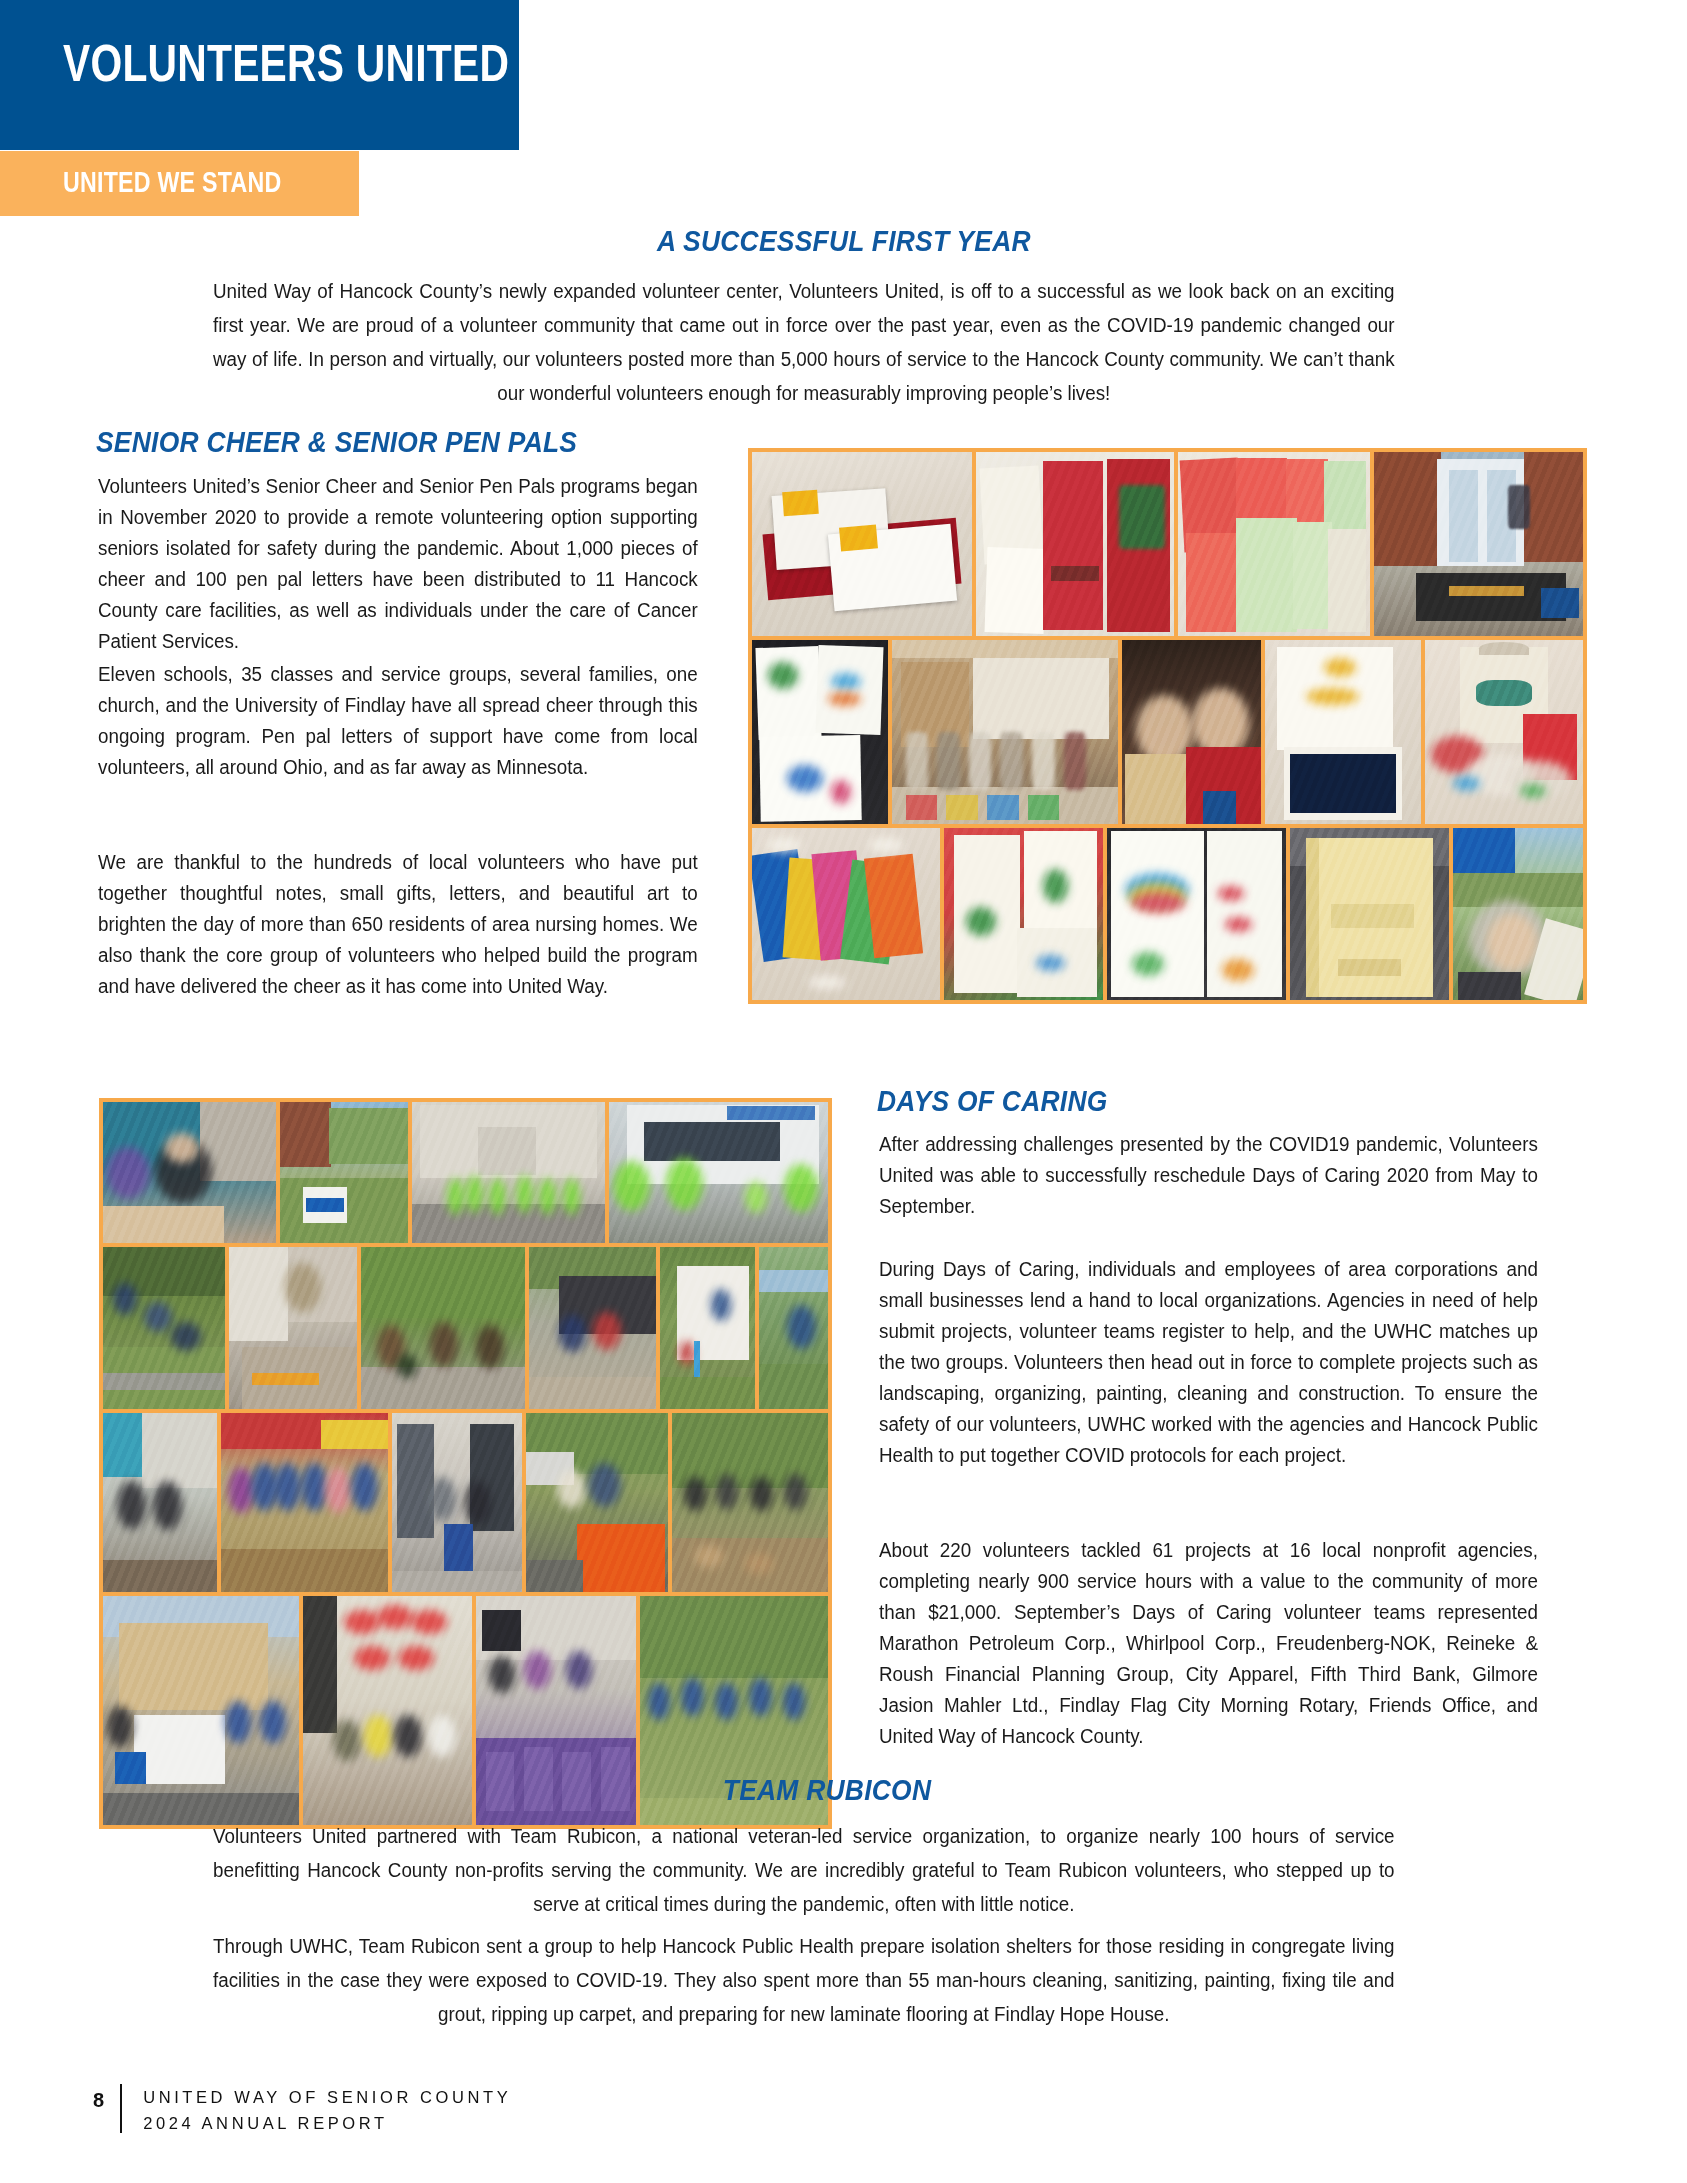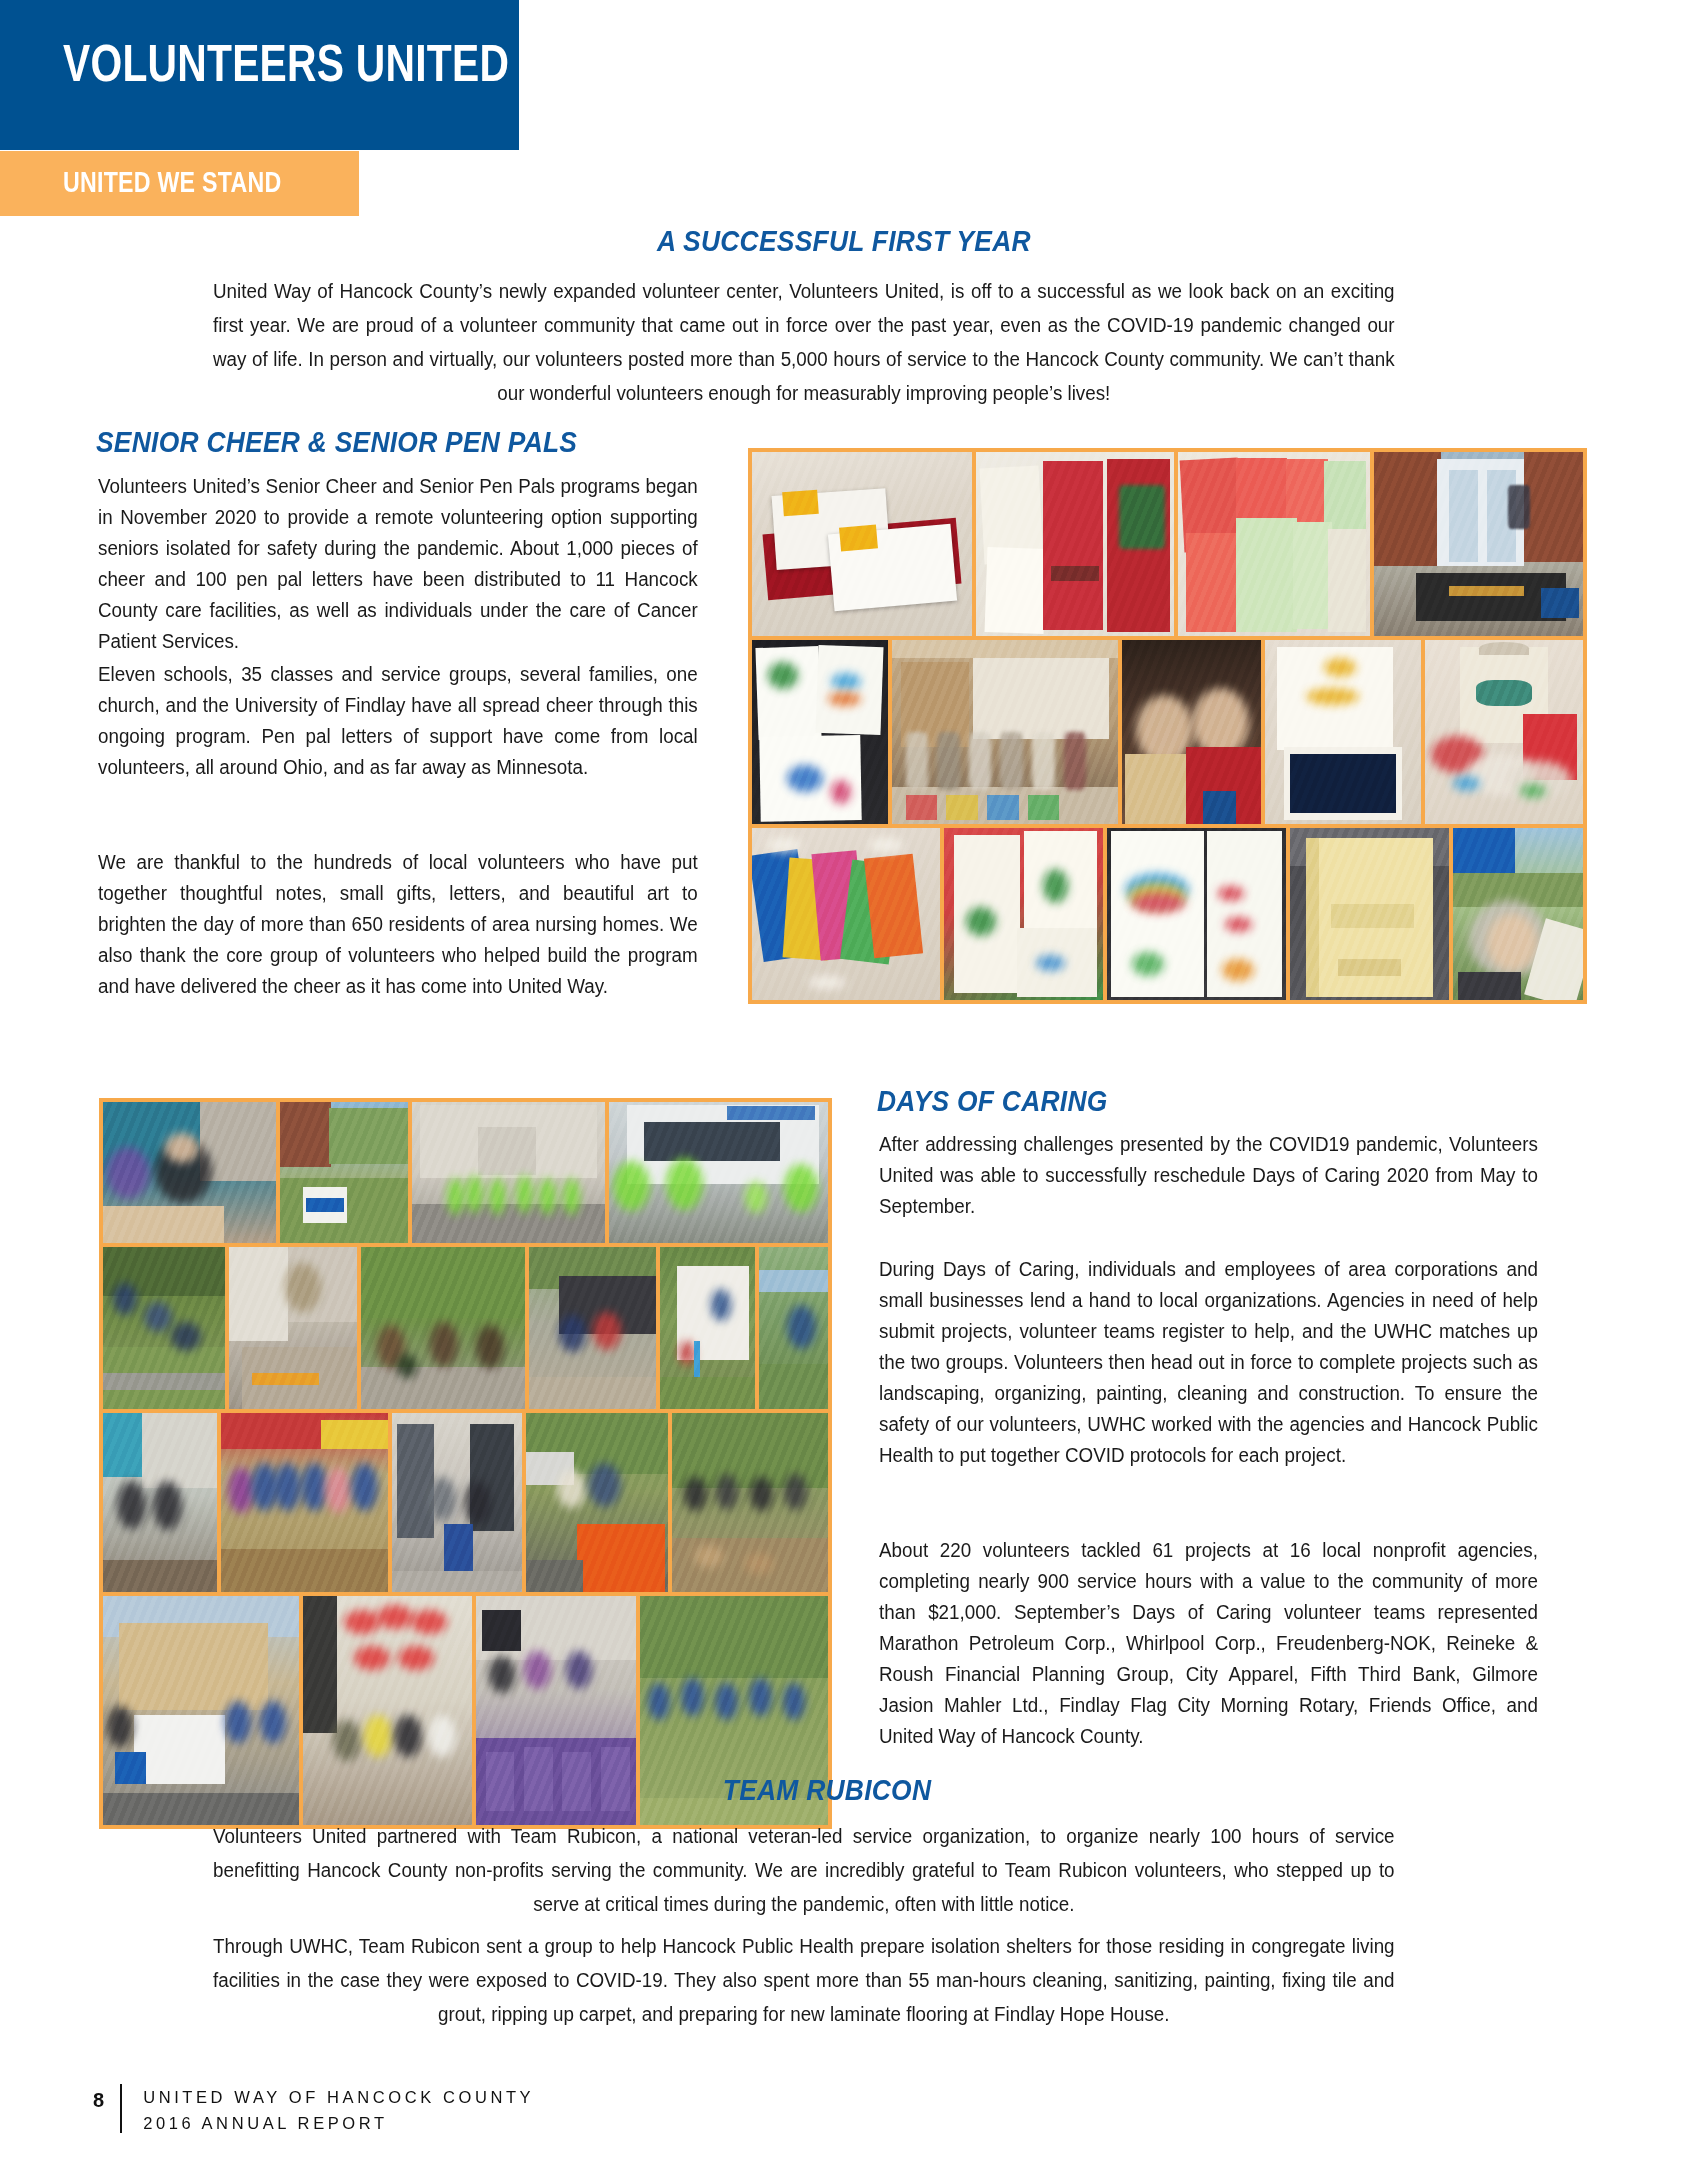"UNITED WAY OF HANCOCK COUNTY" div.footer-line { text: HANCOCK -> SENIOR }
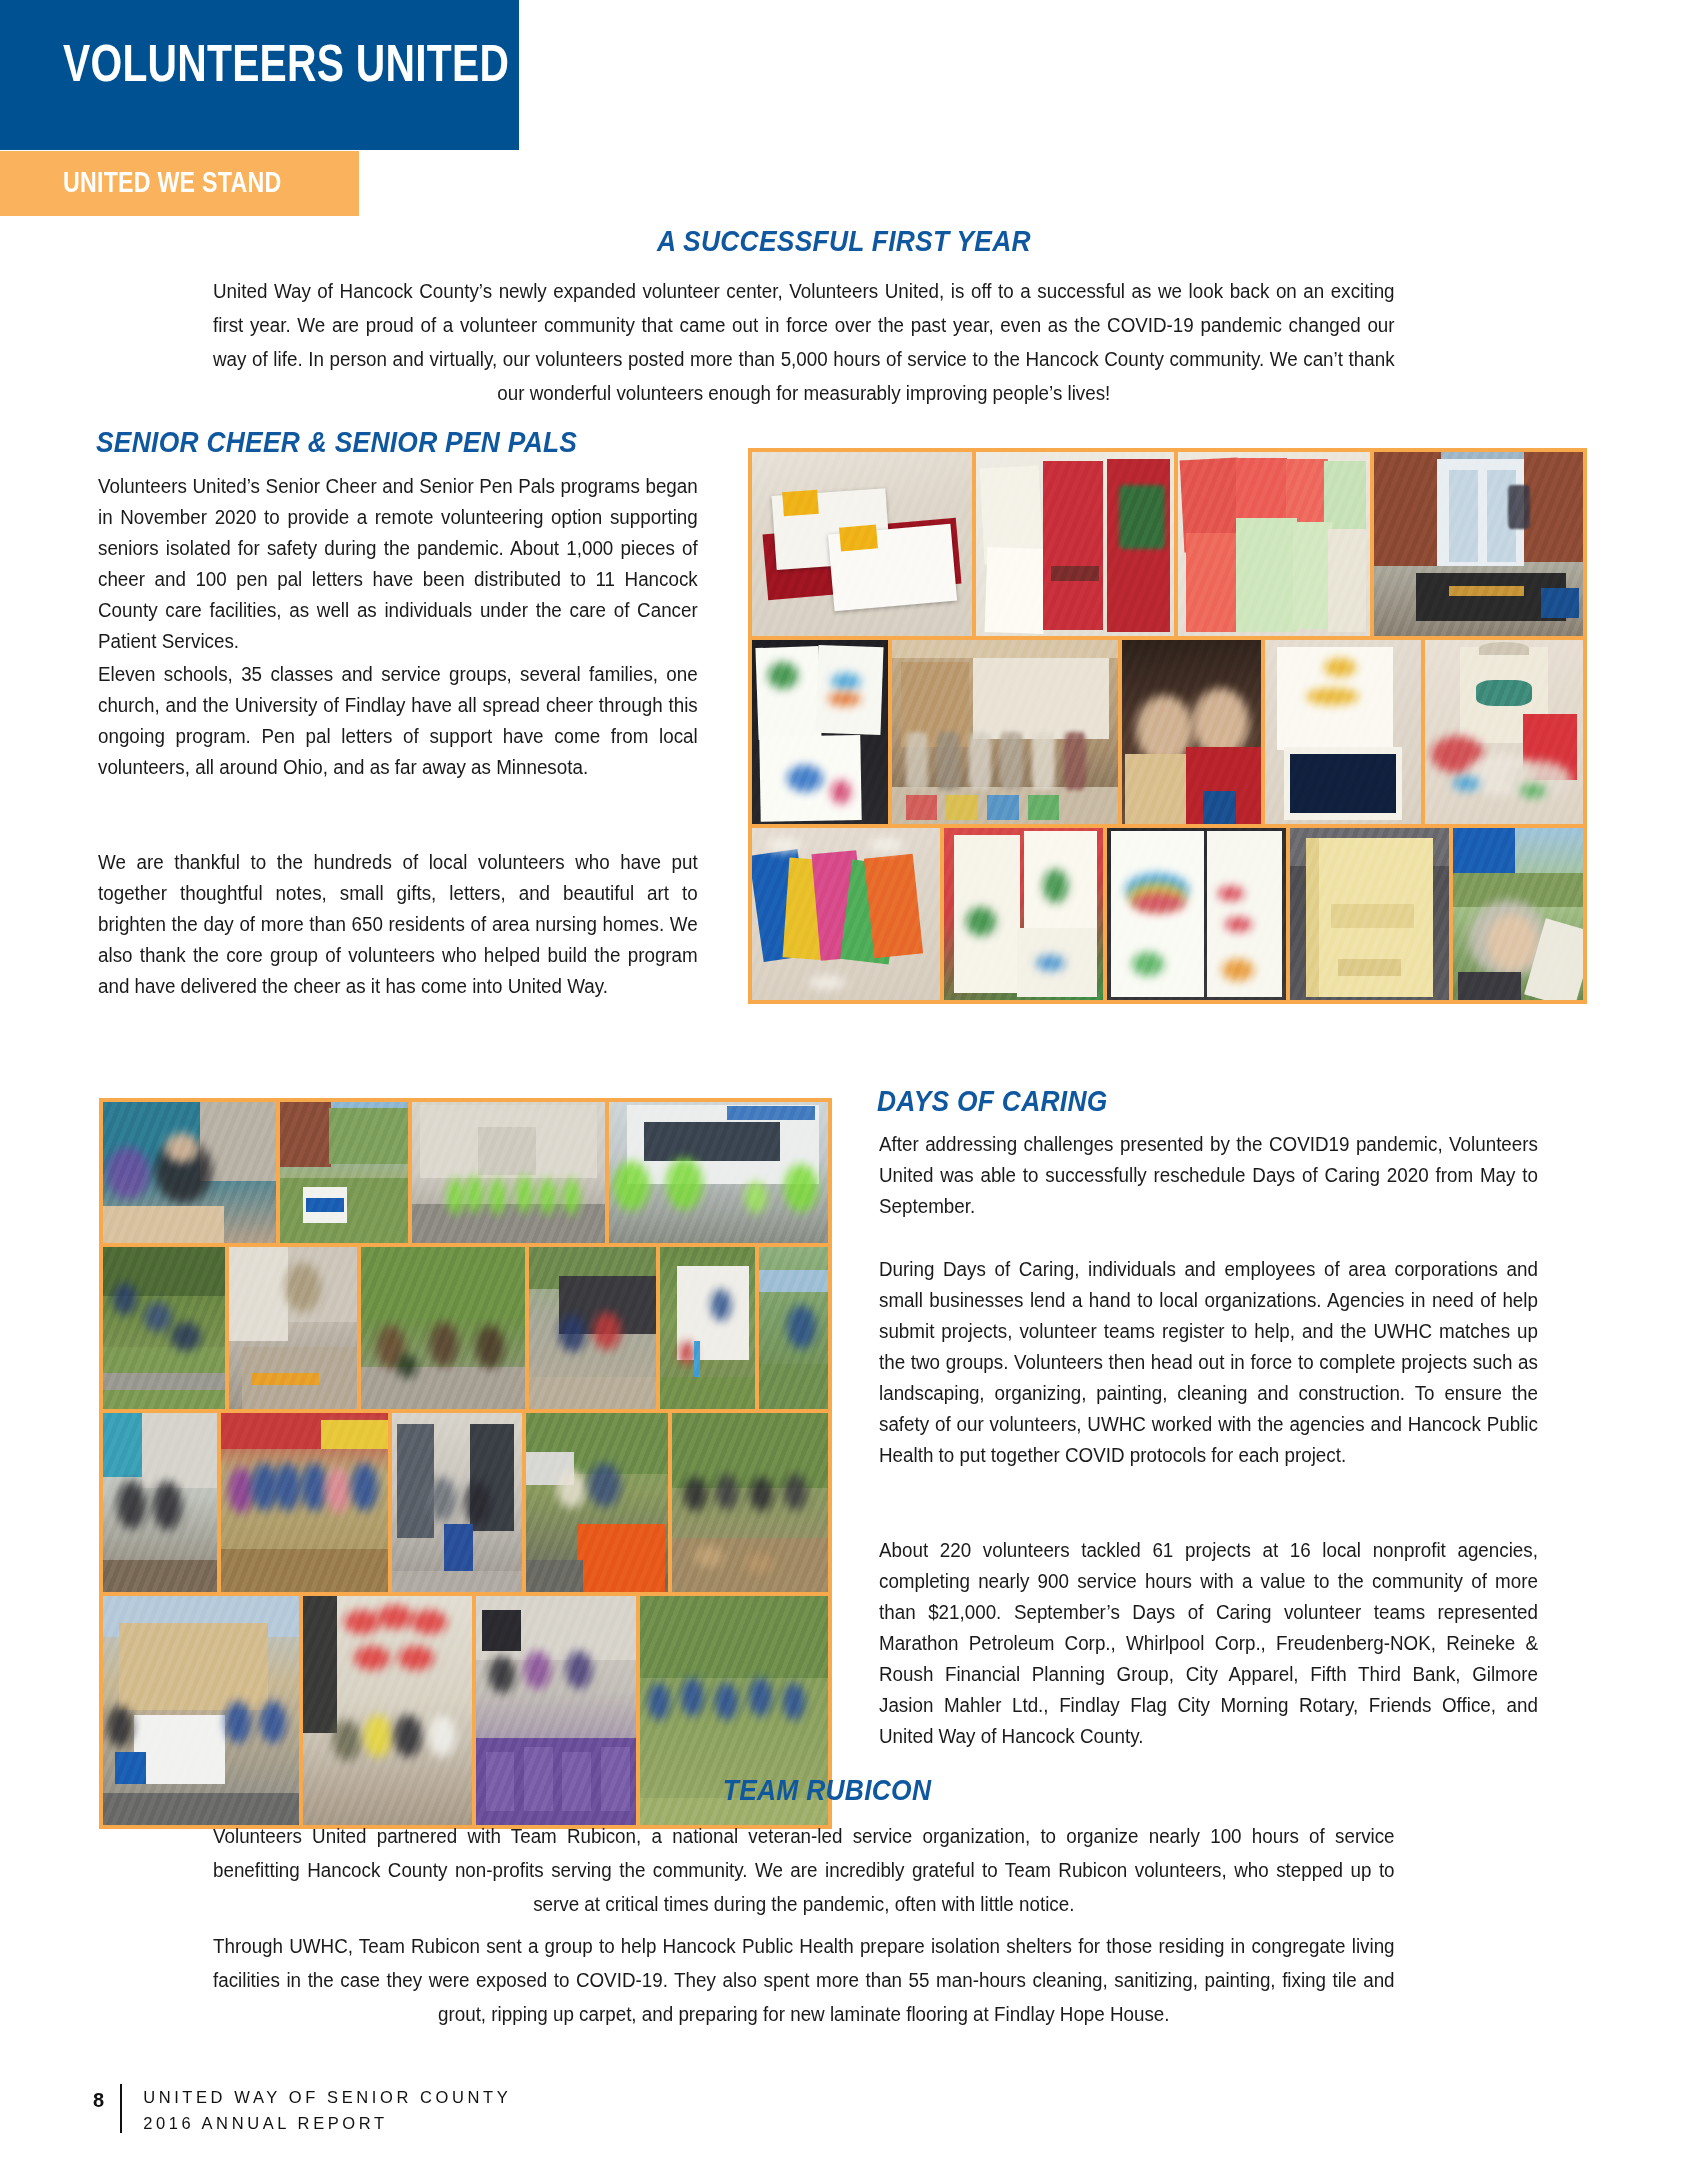"2016 ANNUAL REPORT" div.footer-line { text: 2016 -> 2024 }
